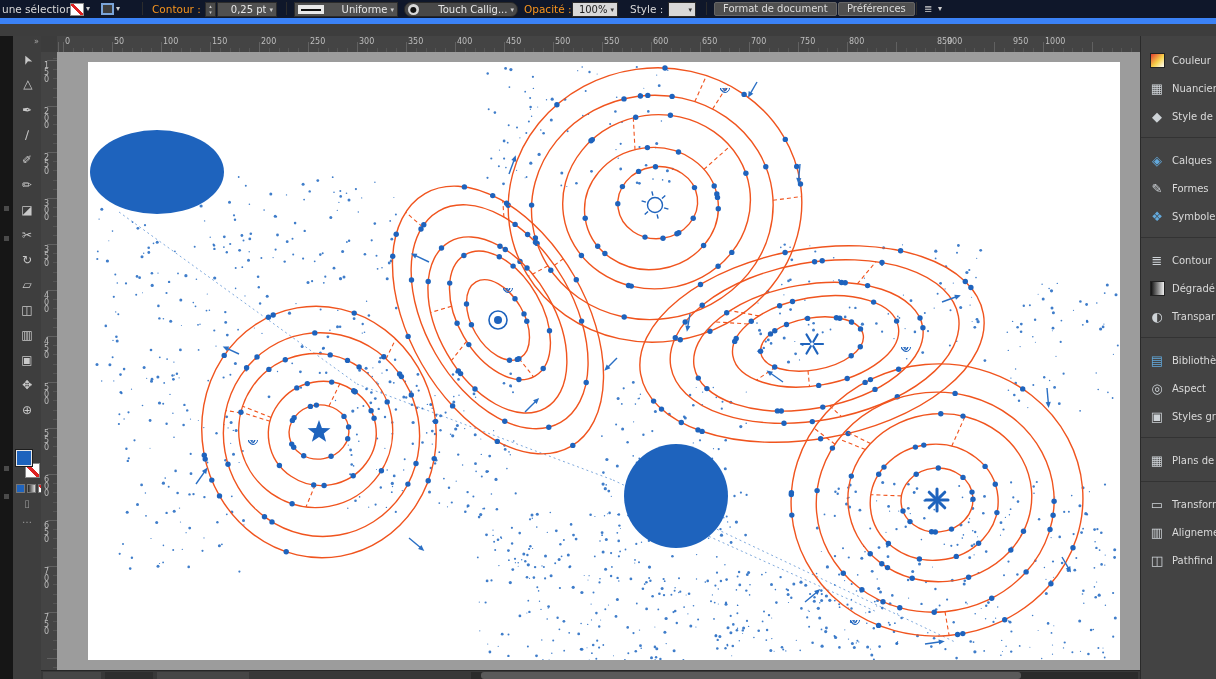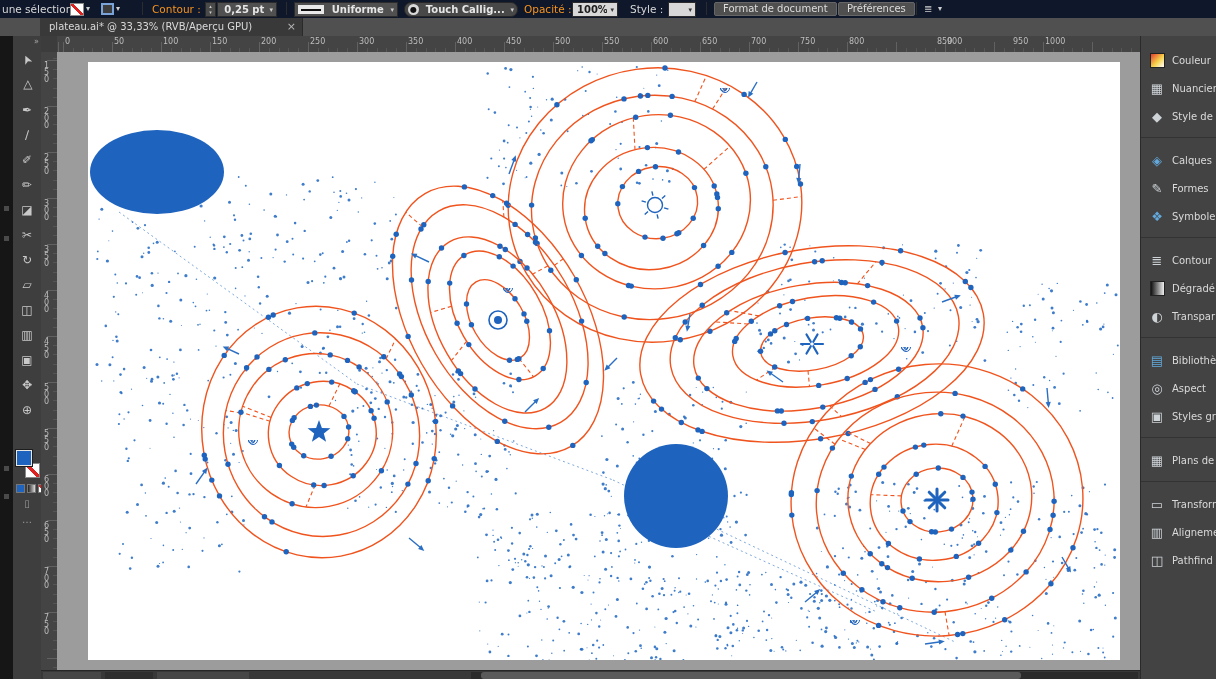"0,25 pt" .dd b { font-weight: bold -> normal; text-align: center -> right }
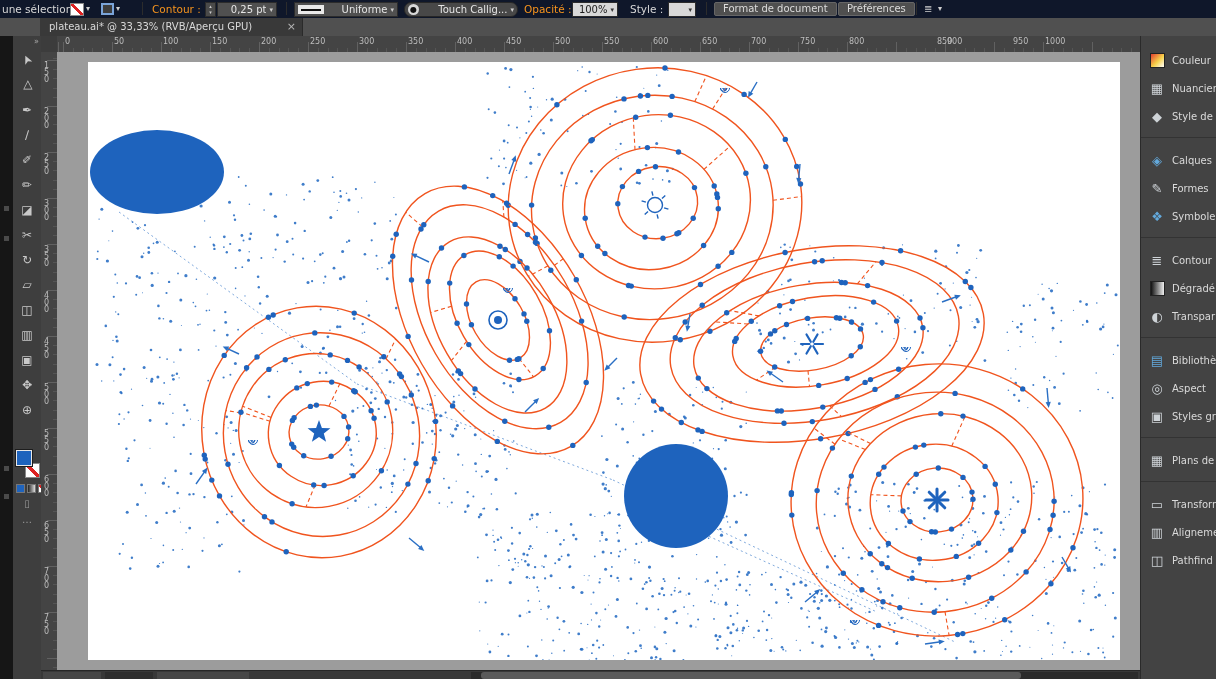"plateau.ai* @ 33,33% (RVB/Aperçu GPU)" div { html: <div> <div> <span>plateau.ai* @ 33,33% (RVB/Aperçu GPU)</span> <span>×</span> </div> </div> -> none }
